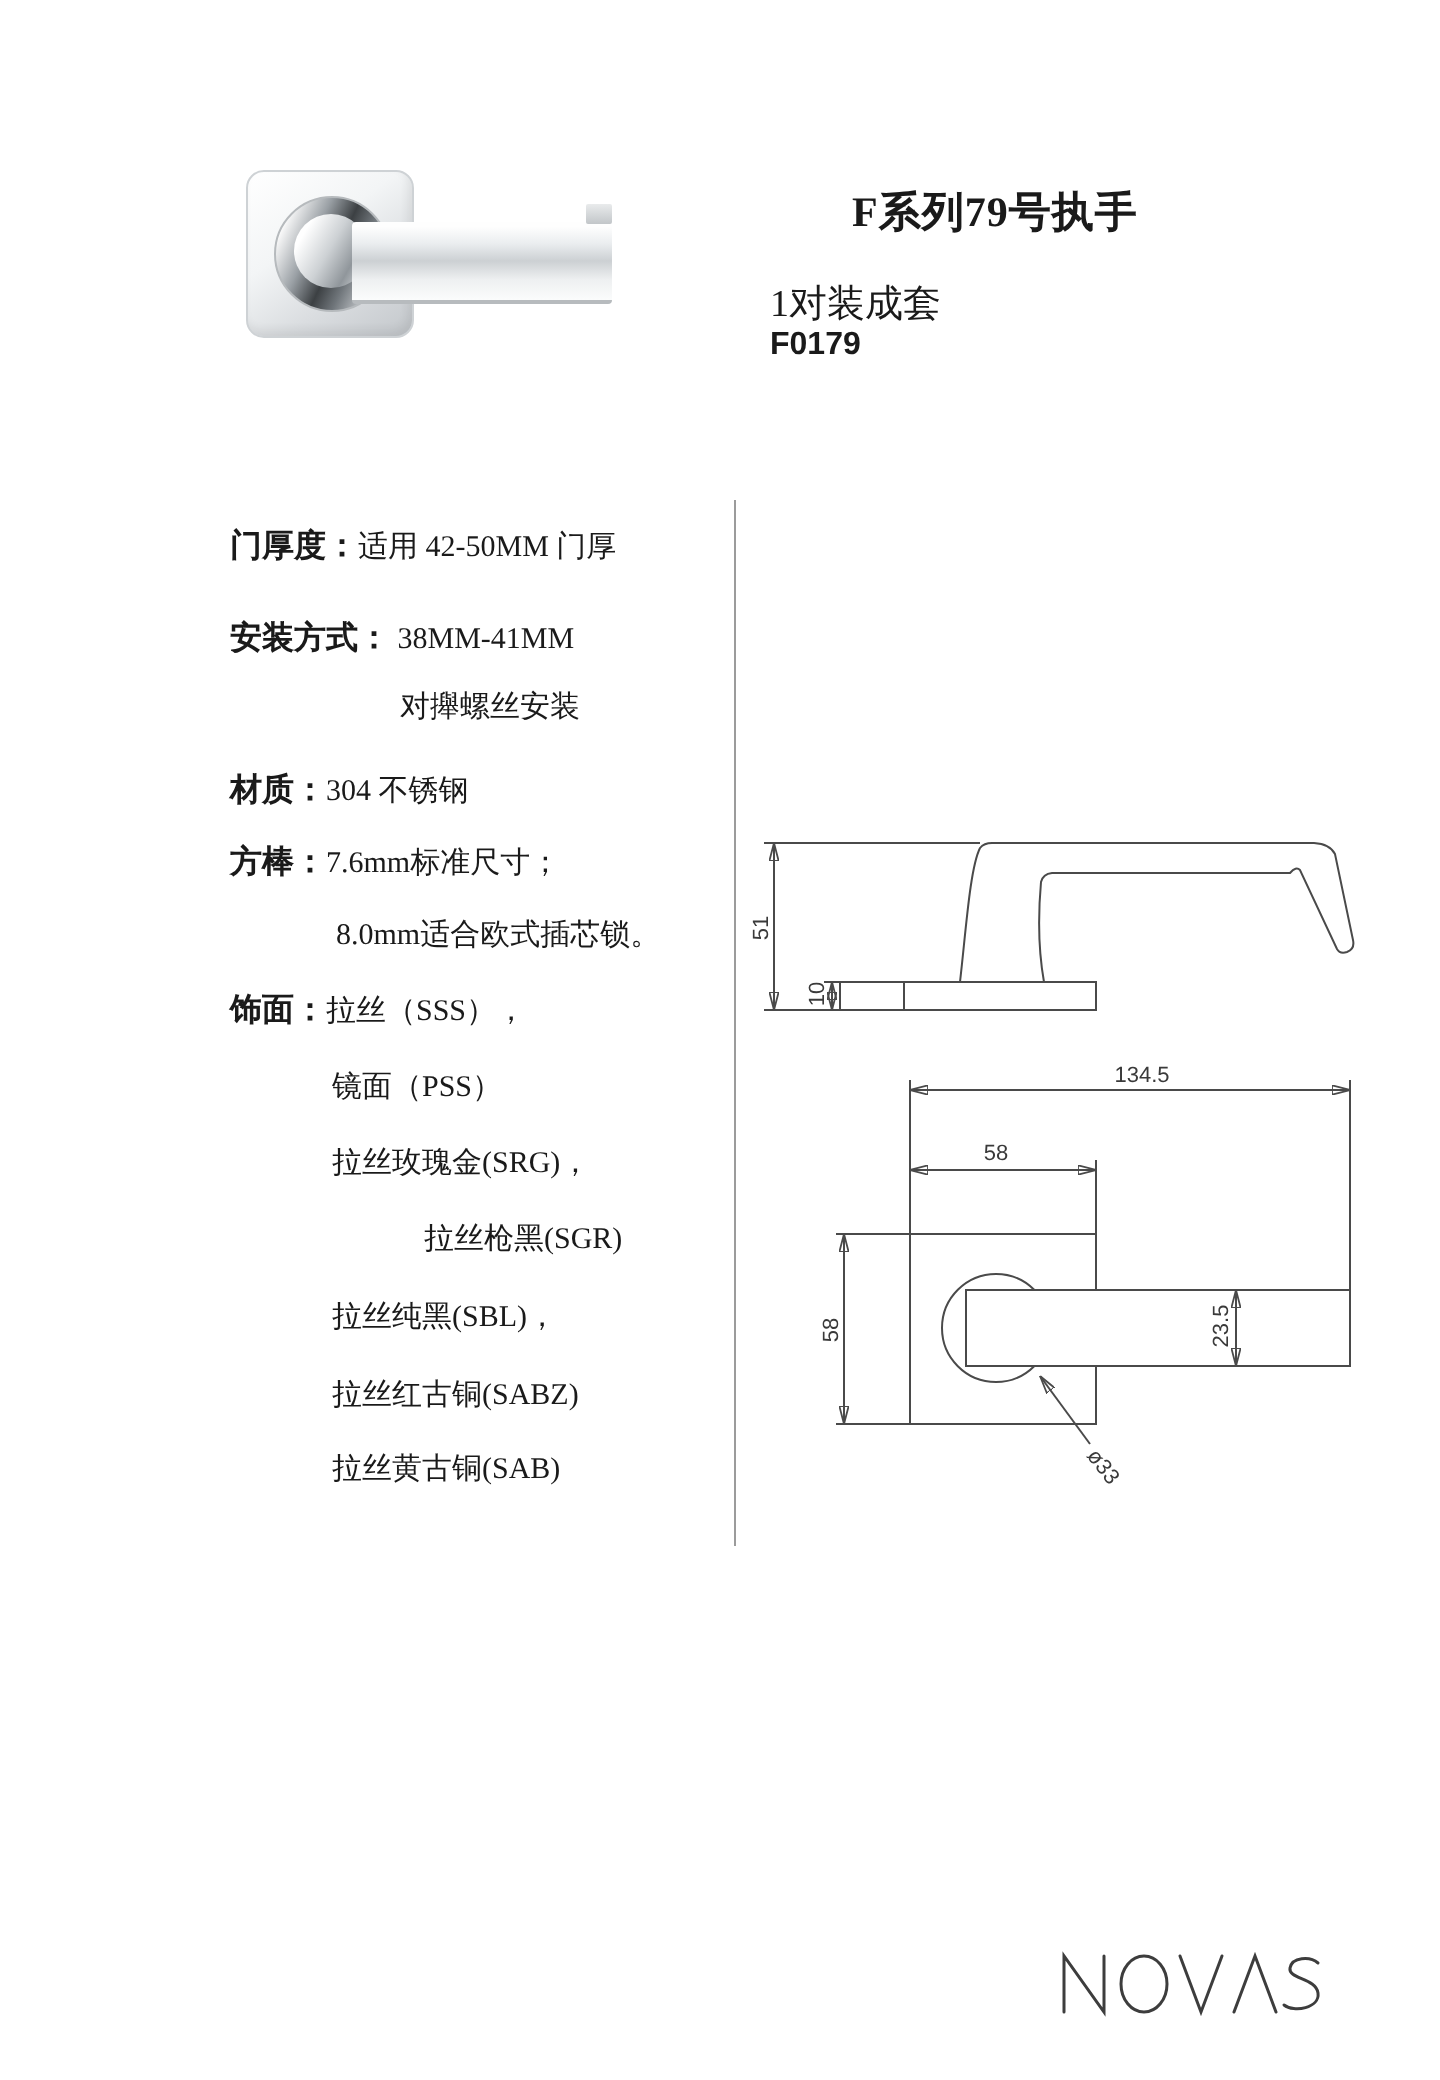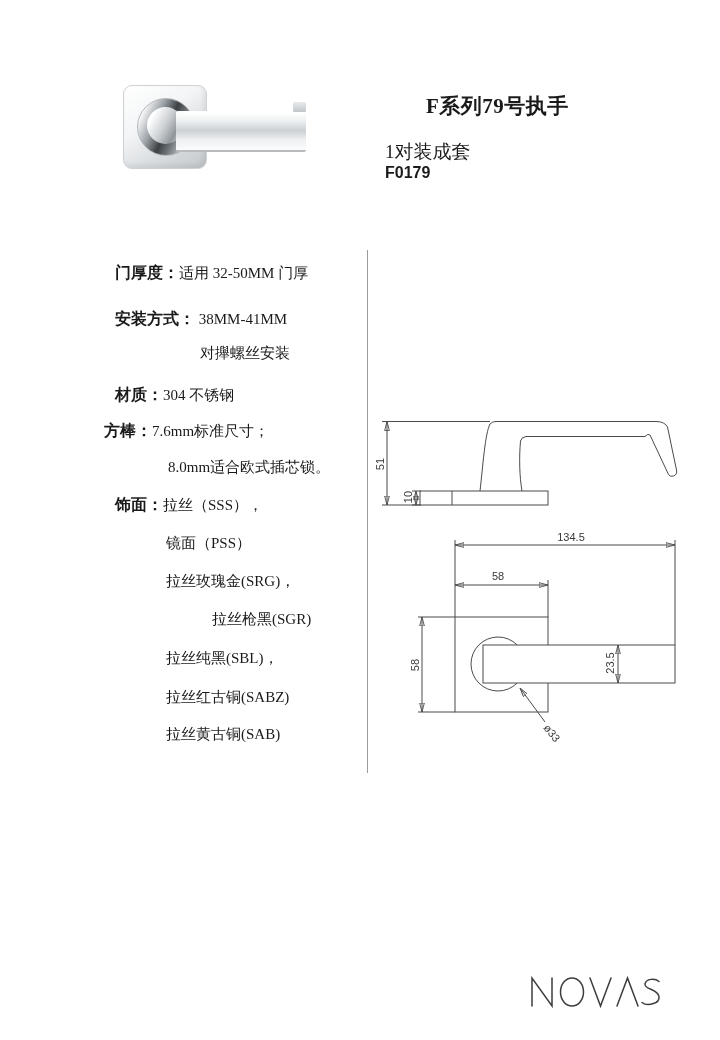"适用 32-50MM 门厚" span { text: 32-50MM -> 42-50MM }
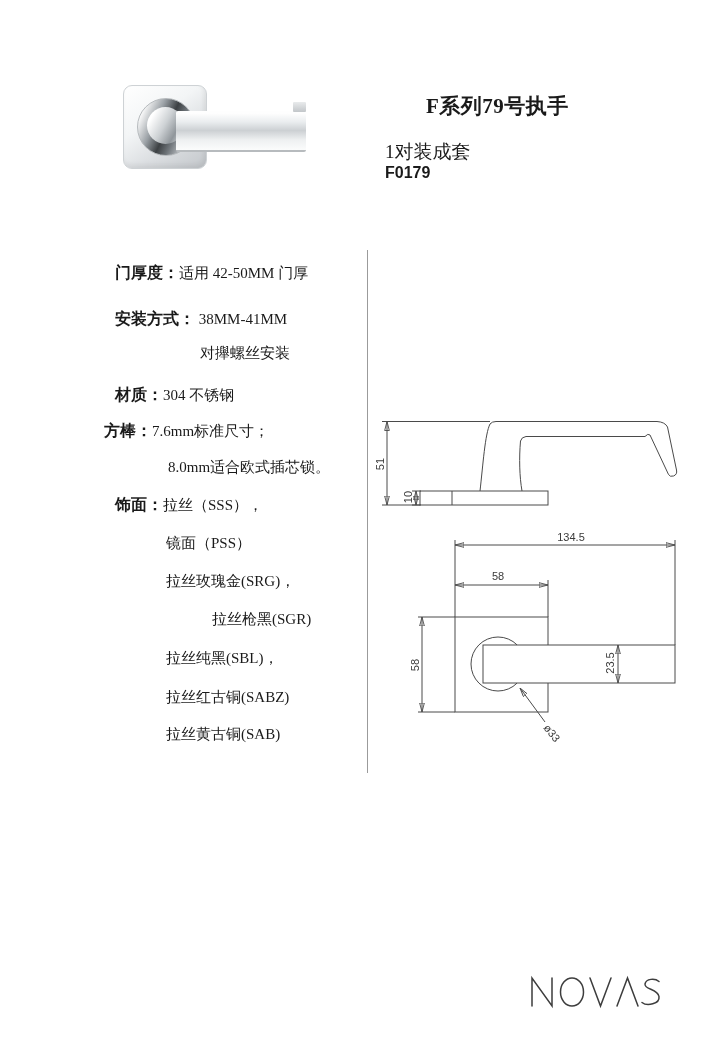"方棒：7.6mm标准尺寸；" div.spec-row { left: 104px -> 115px }
